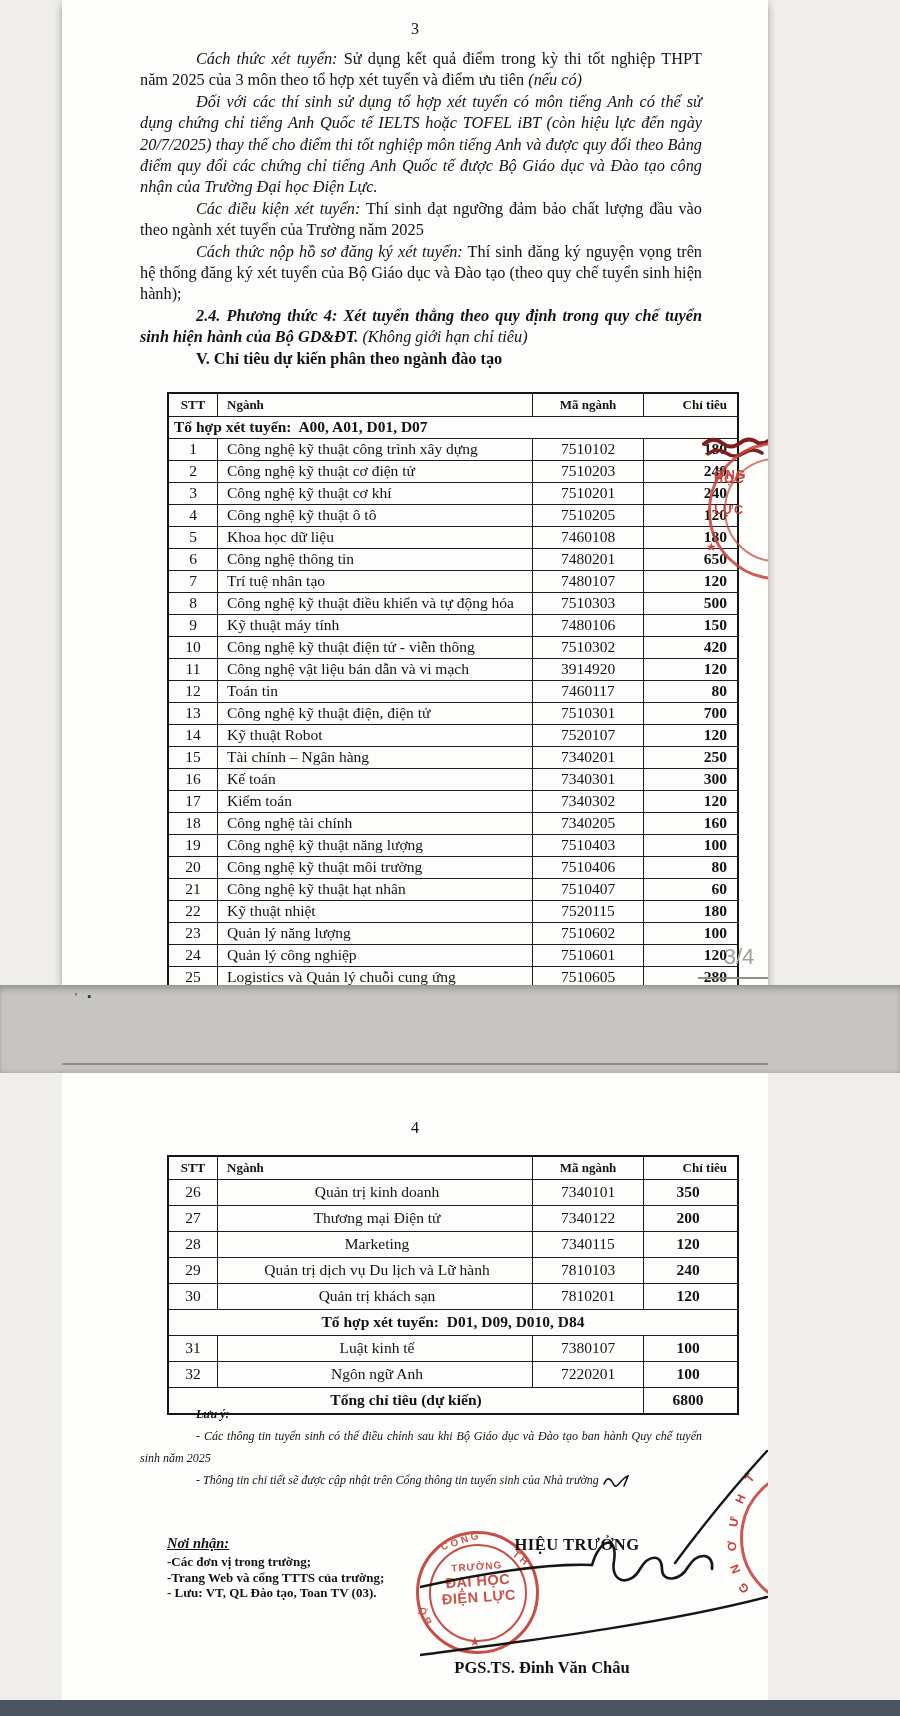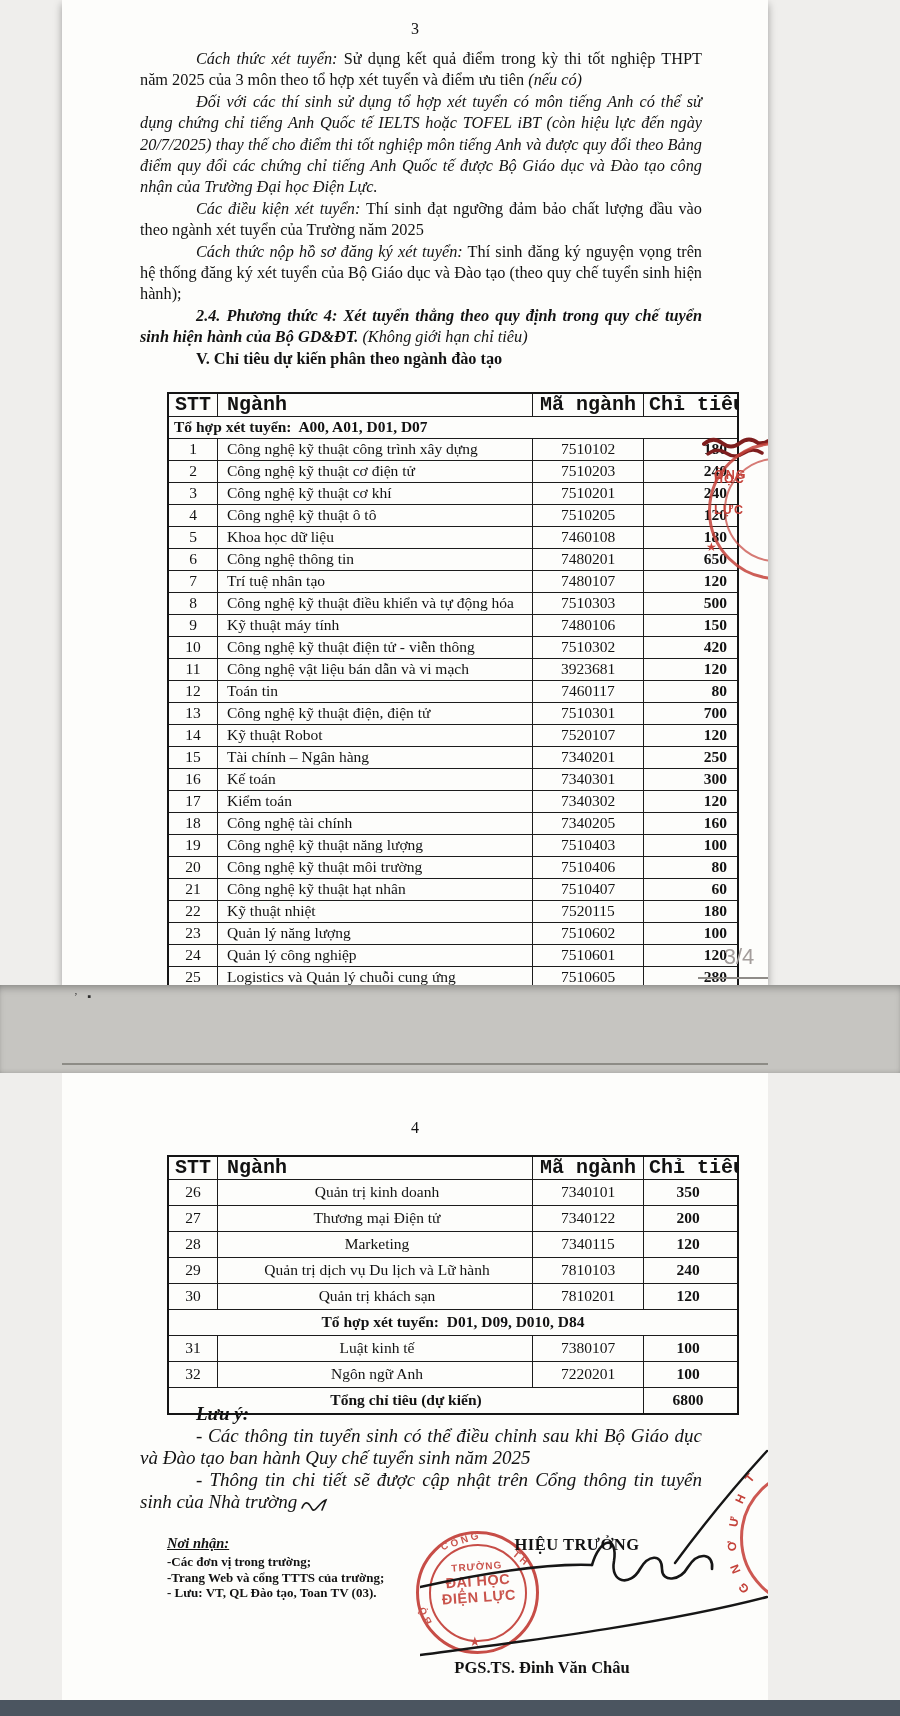"STT" th { font-family: Liberation Mono, monospace -> none; font-size: 20px -> 13px }
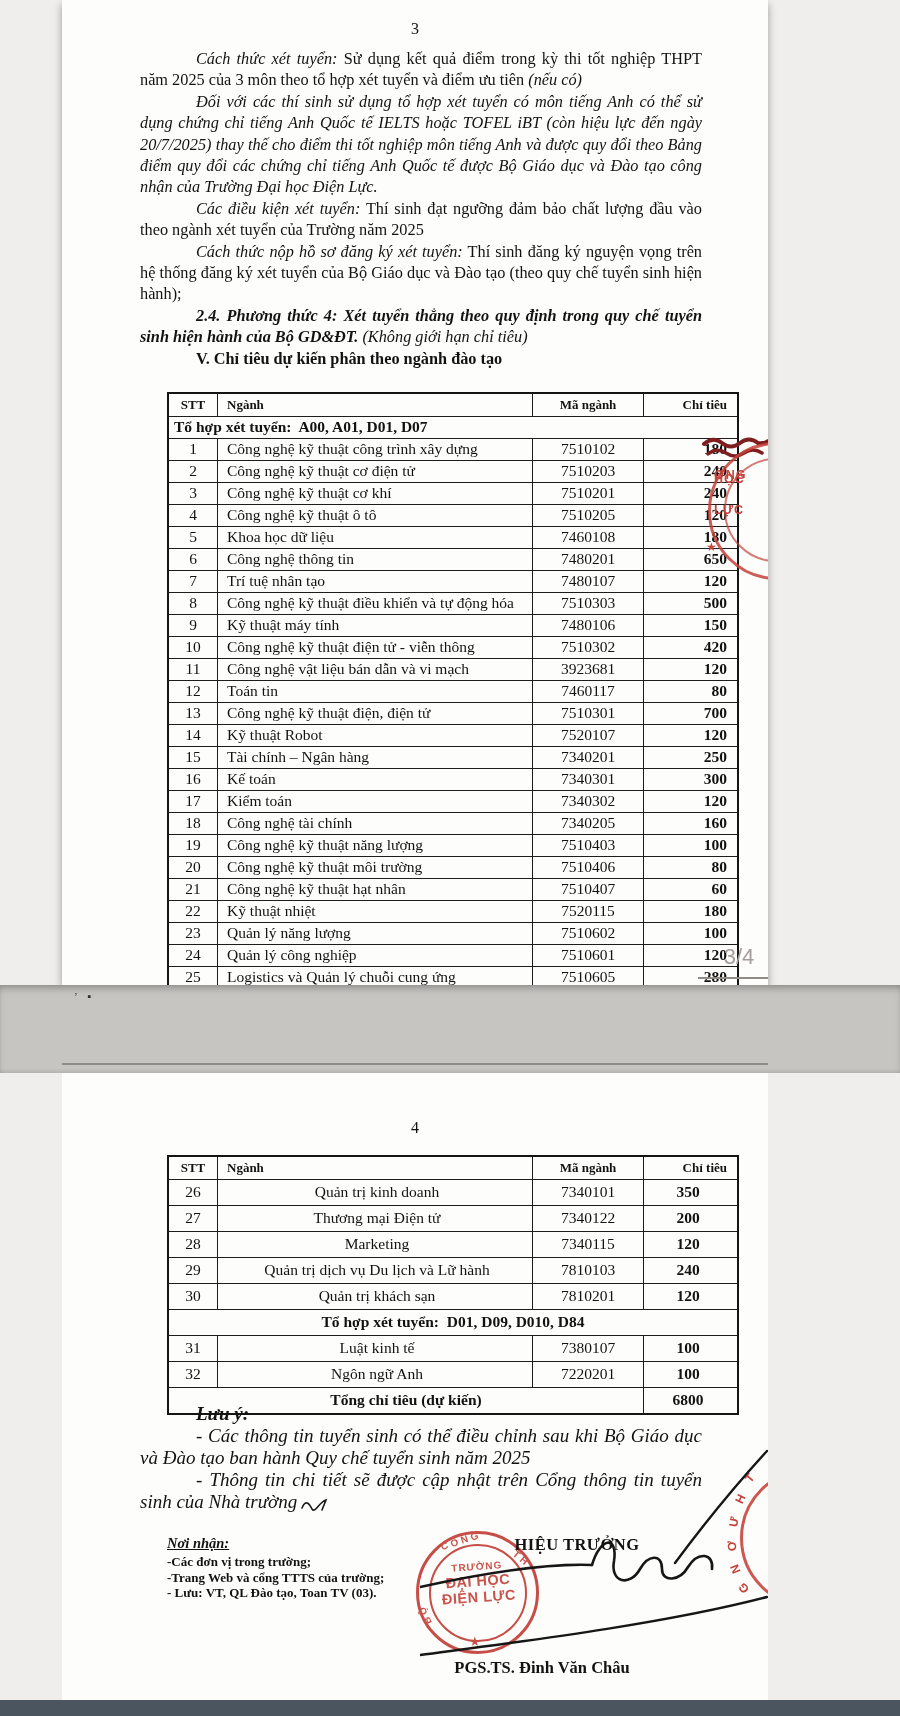"3923681" td.col-ma { text: 3923681 -> 3914920 }
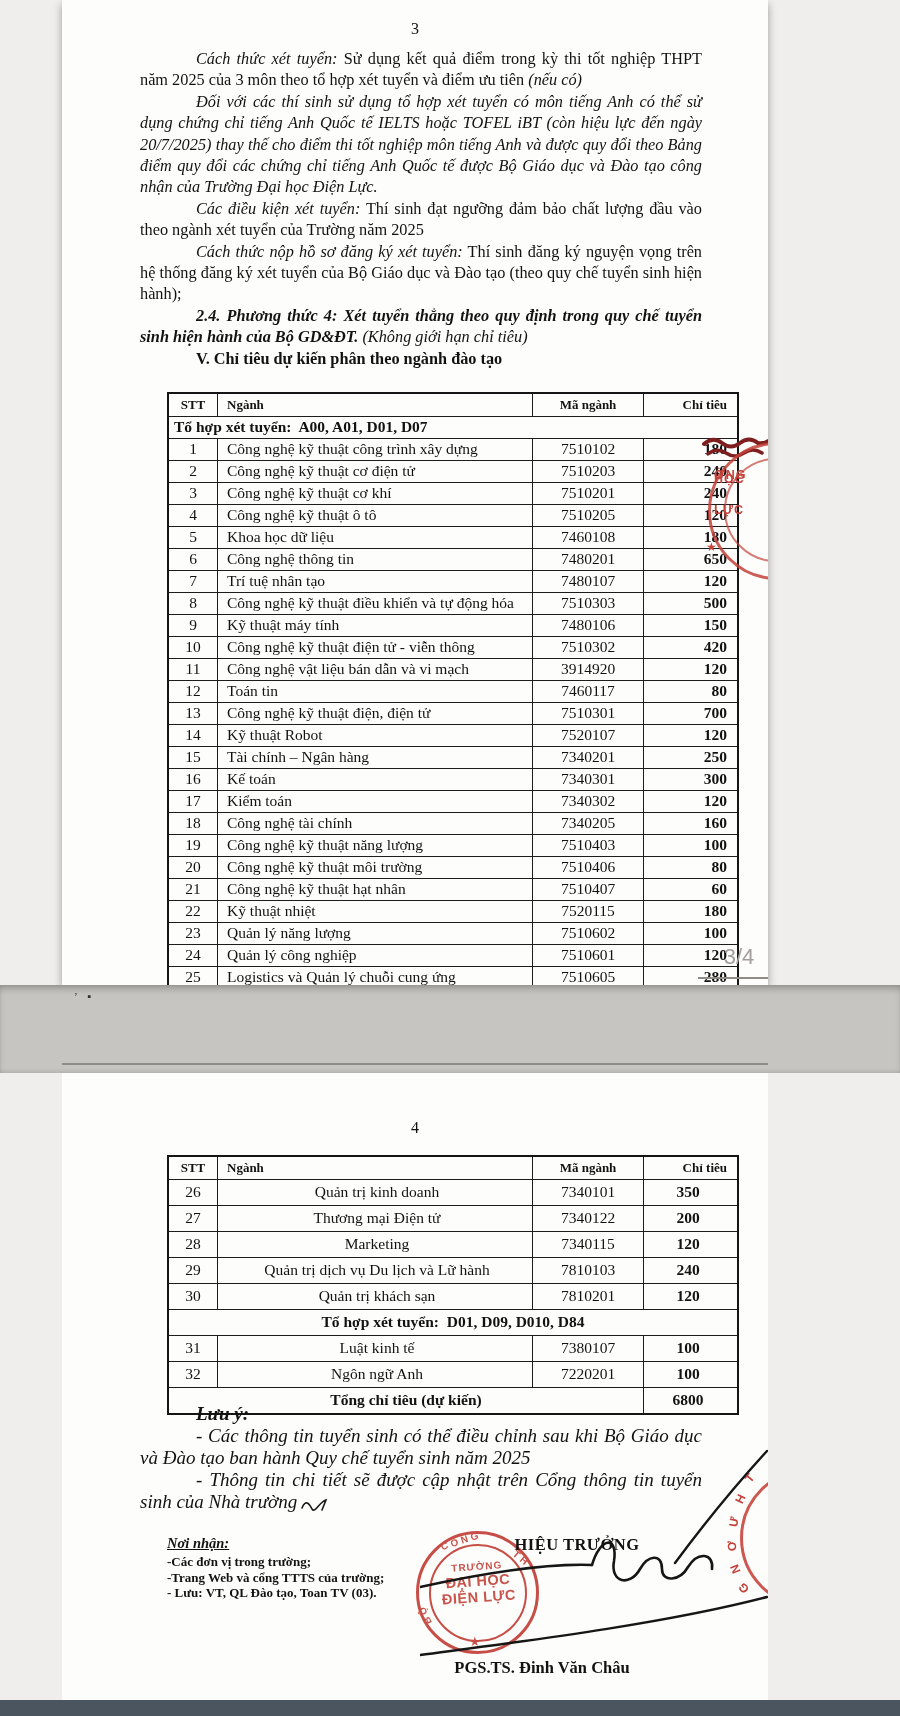"Lưu ý:" .notes p { font-size: 19px -> 12px }
